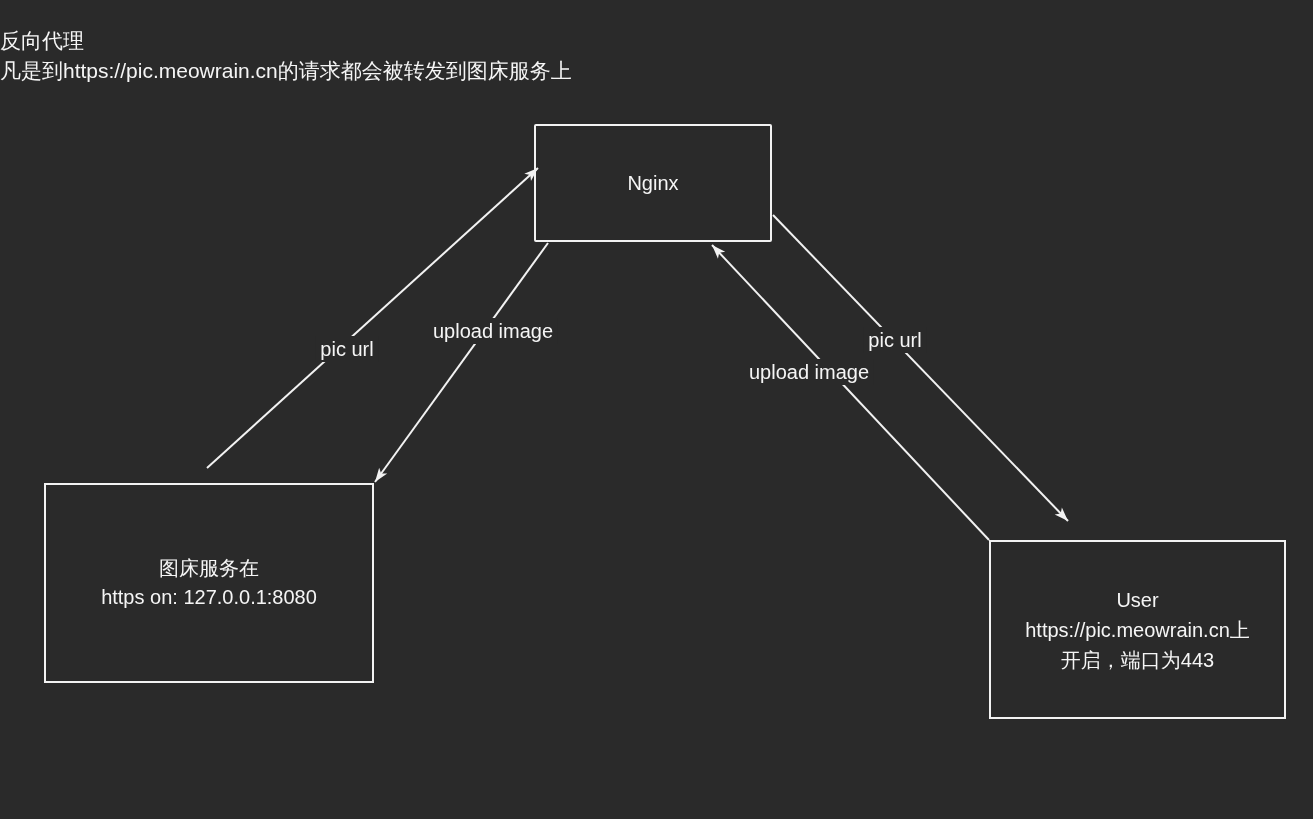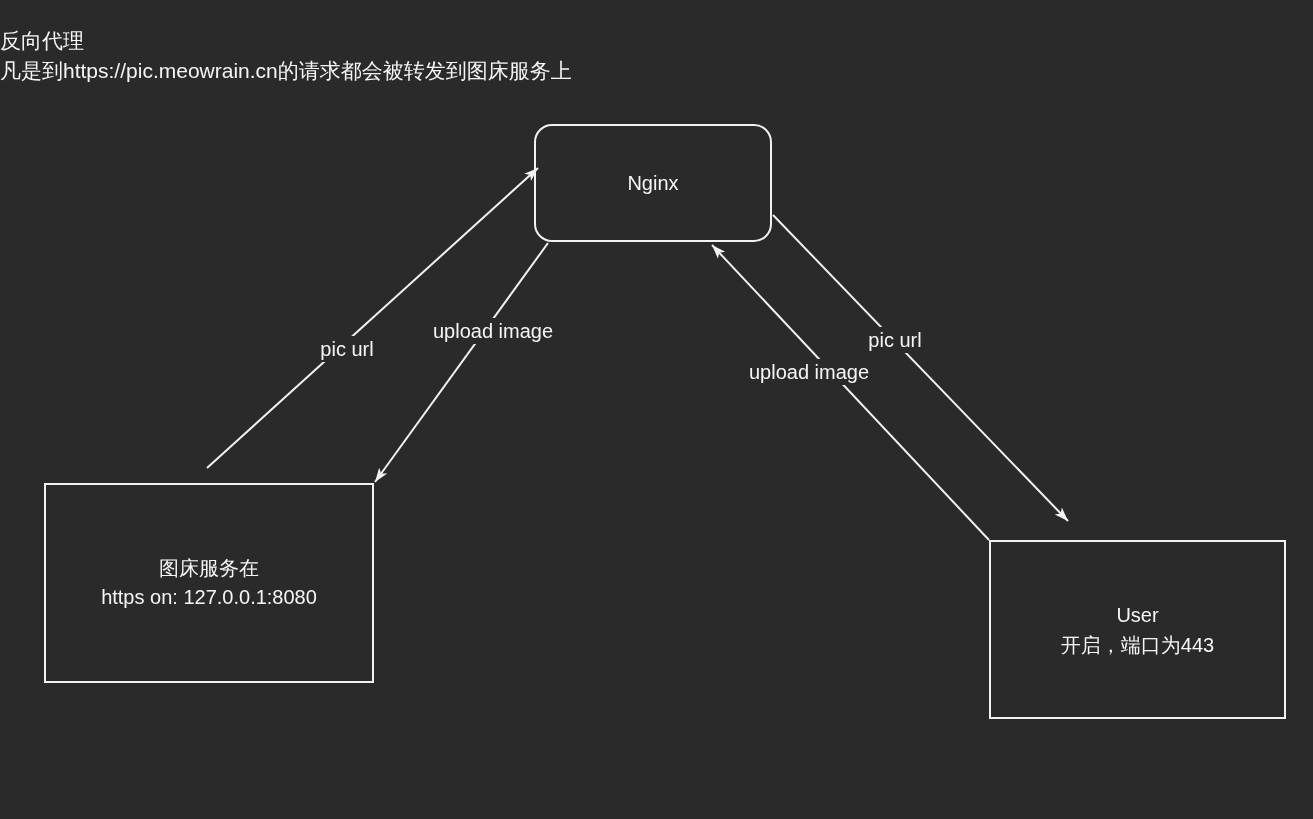"Nginx" .node-nginx { border-radius: 18px -> 2px }
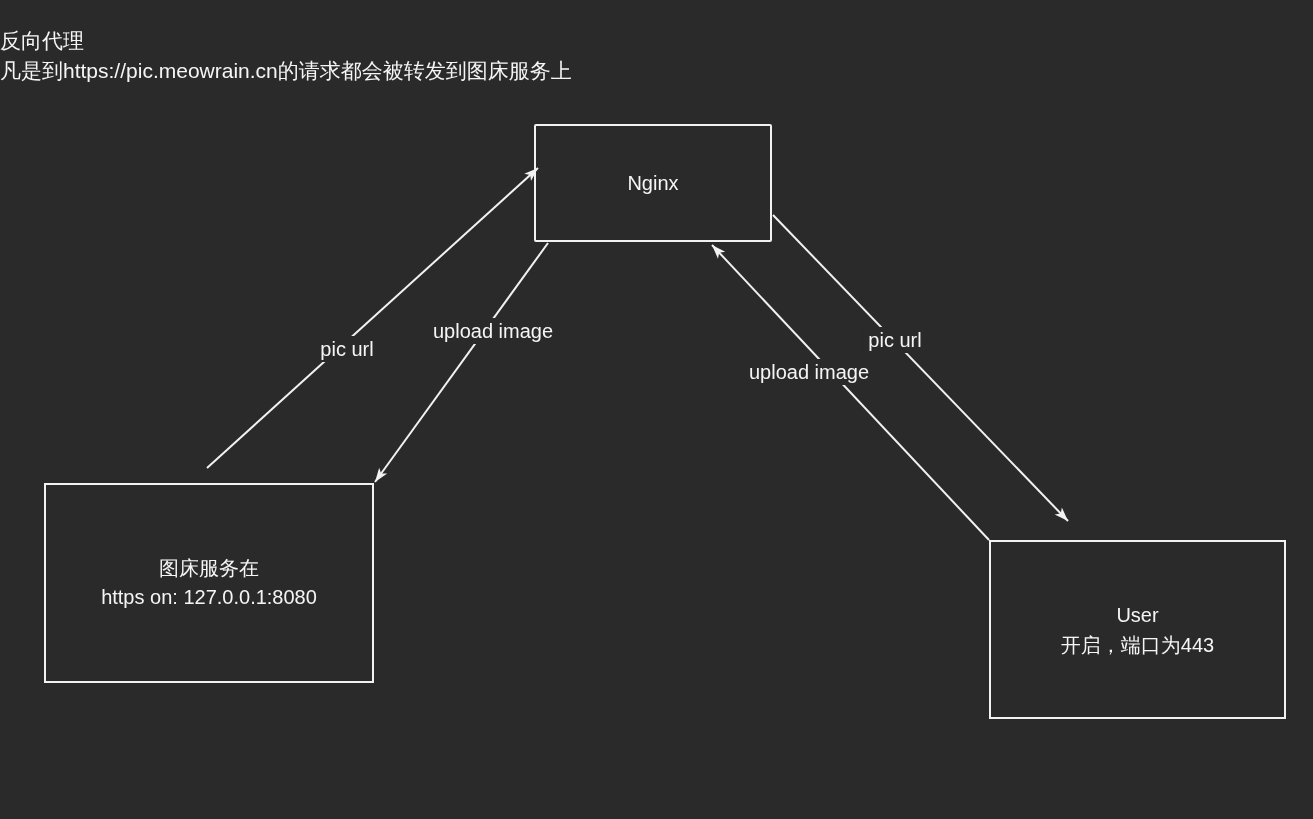"https://pic.meowrain.cn上" div { html: none -> <div>https://pic.meowrain.cn上</div> }
